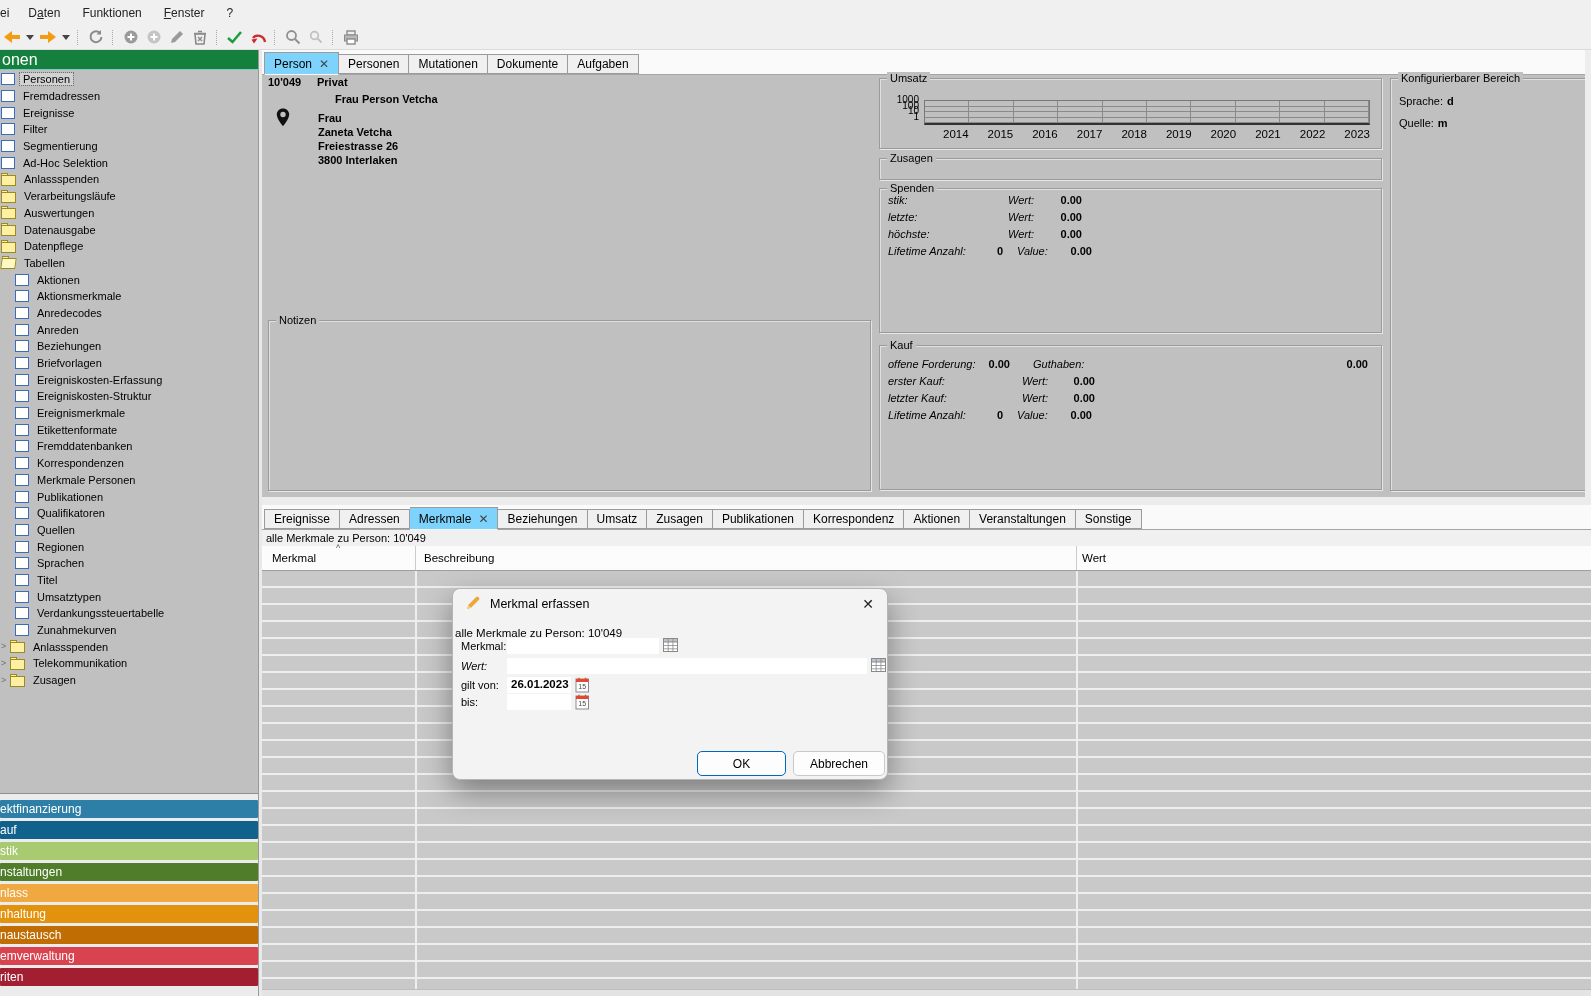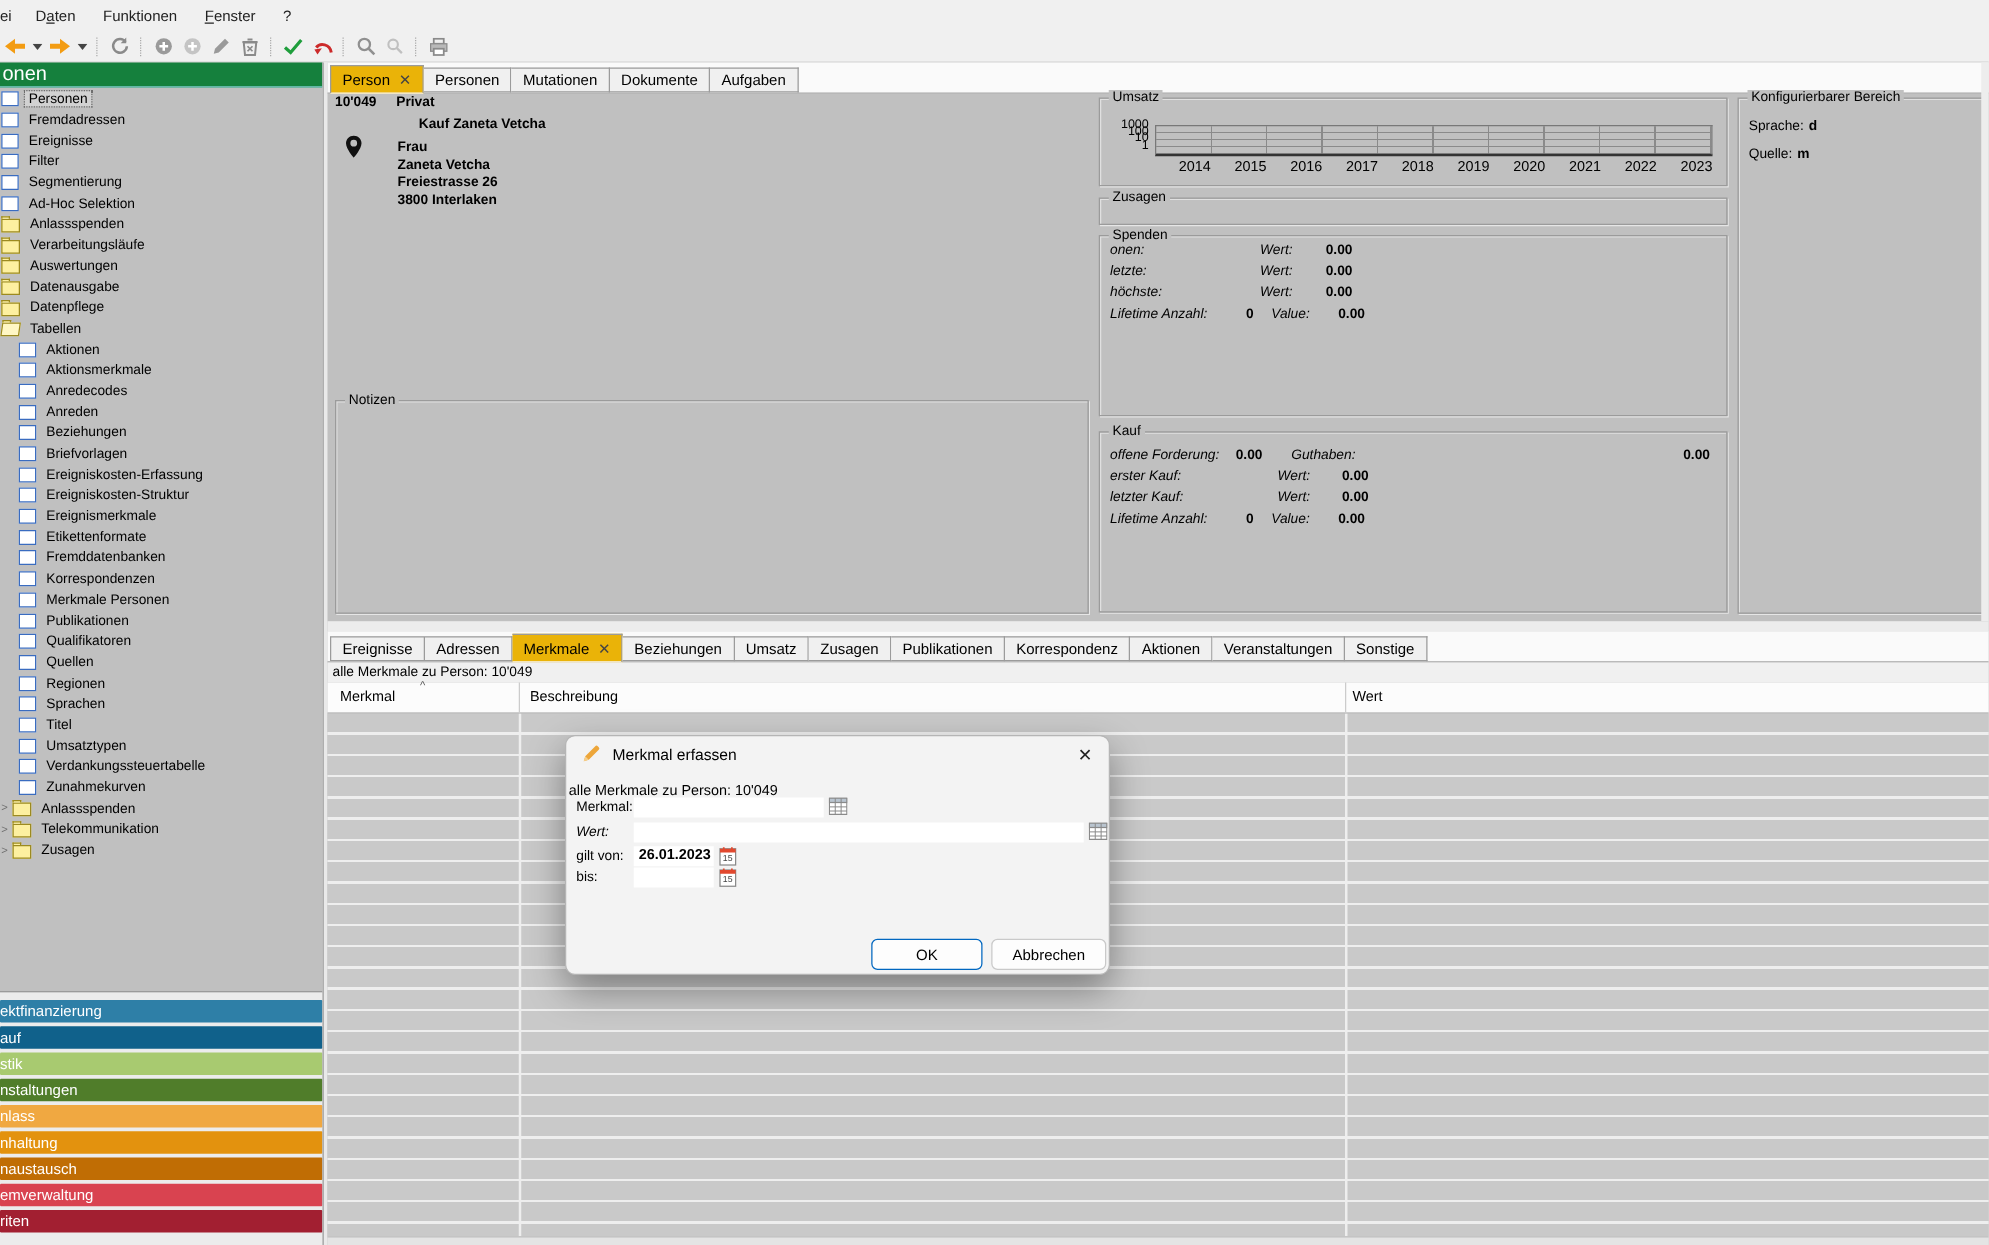"Person" .tab.active { background: #eab308 -> #7dd3fc }
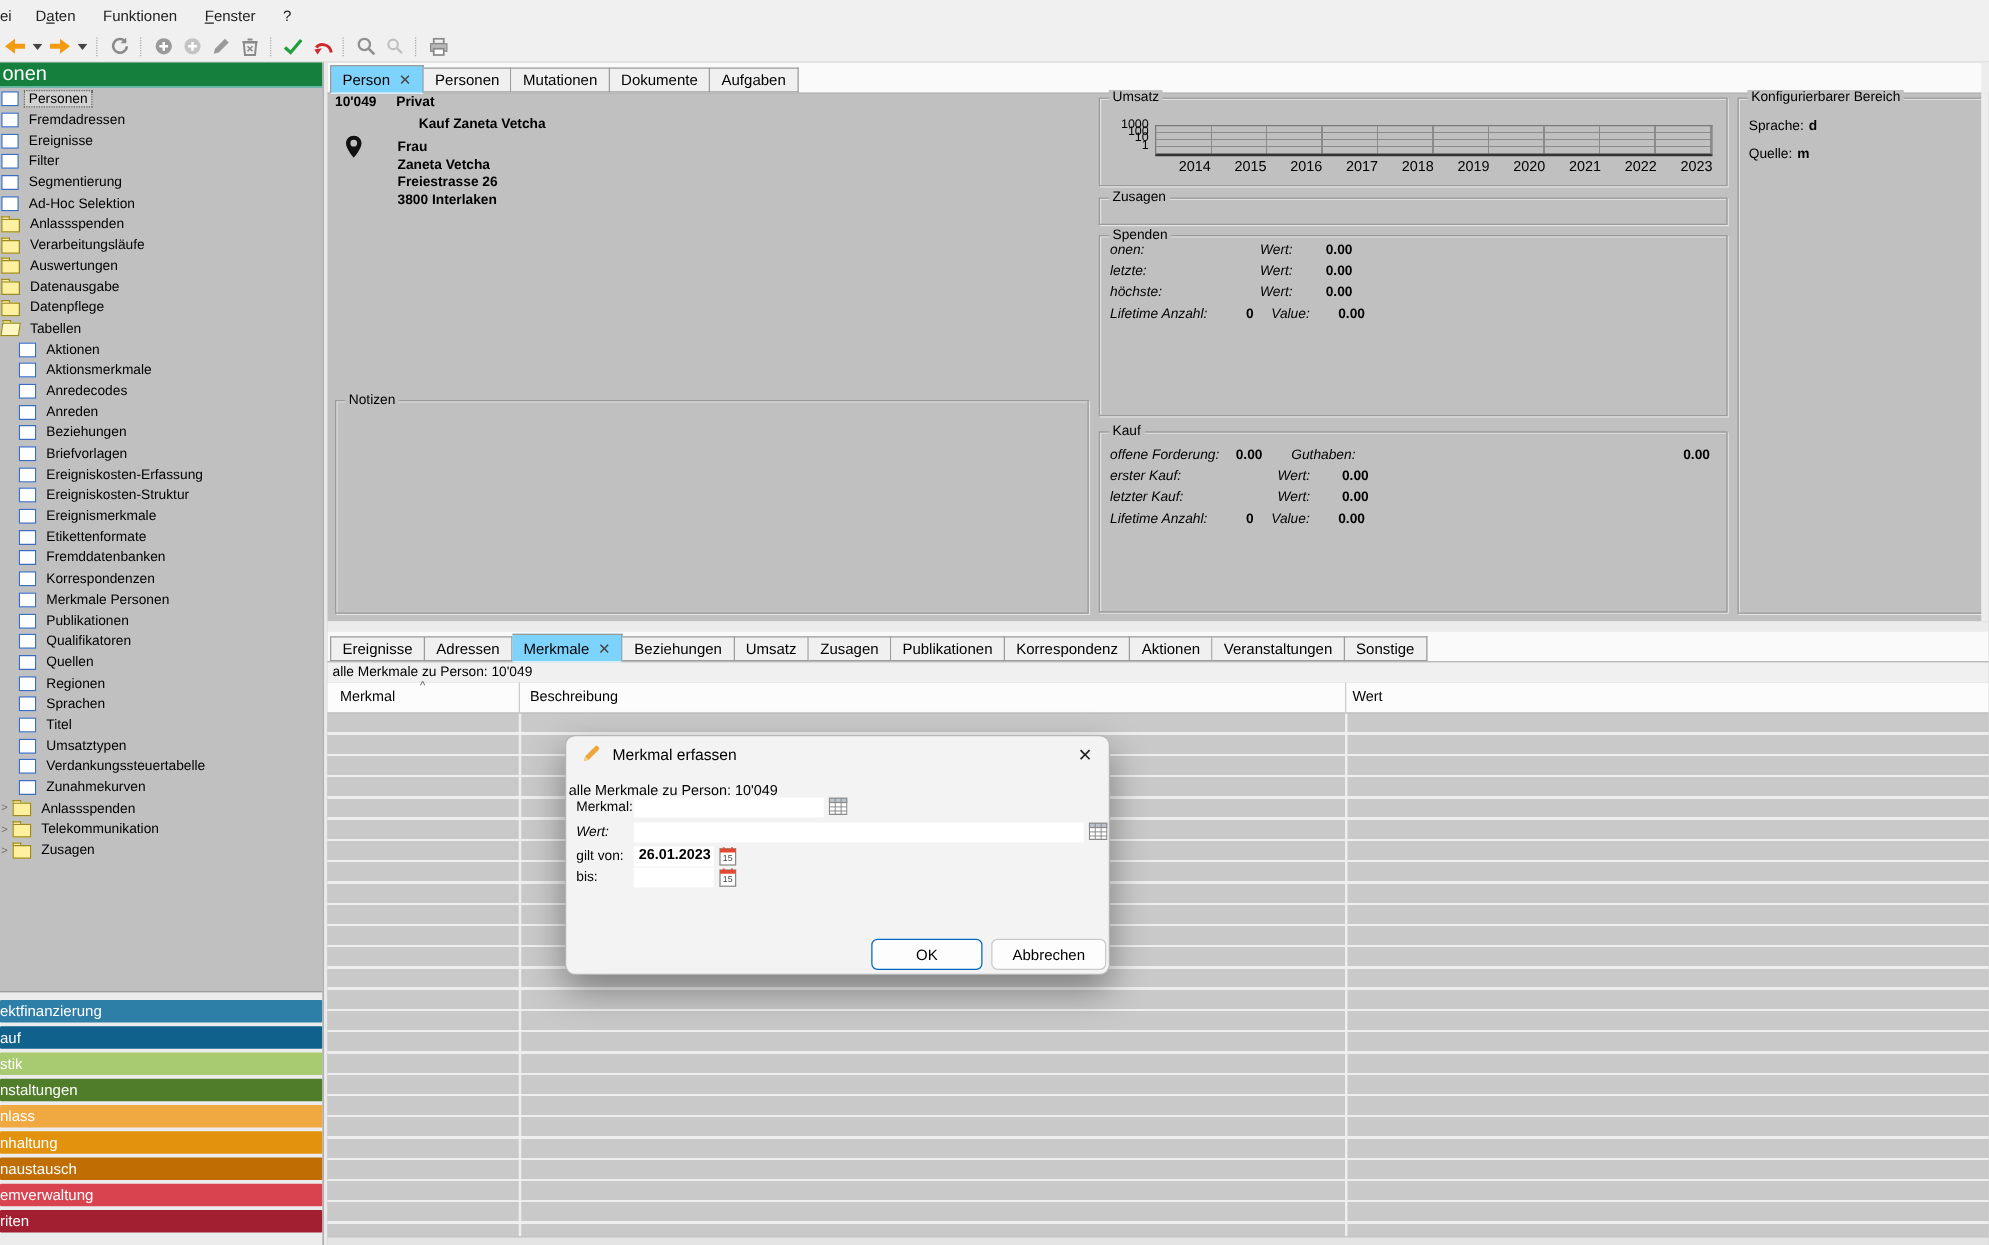"Kauf Zaneta Vetcha" div.abs { text: Kauf Zaneta -> Frau Person }
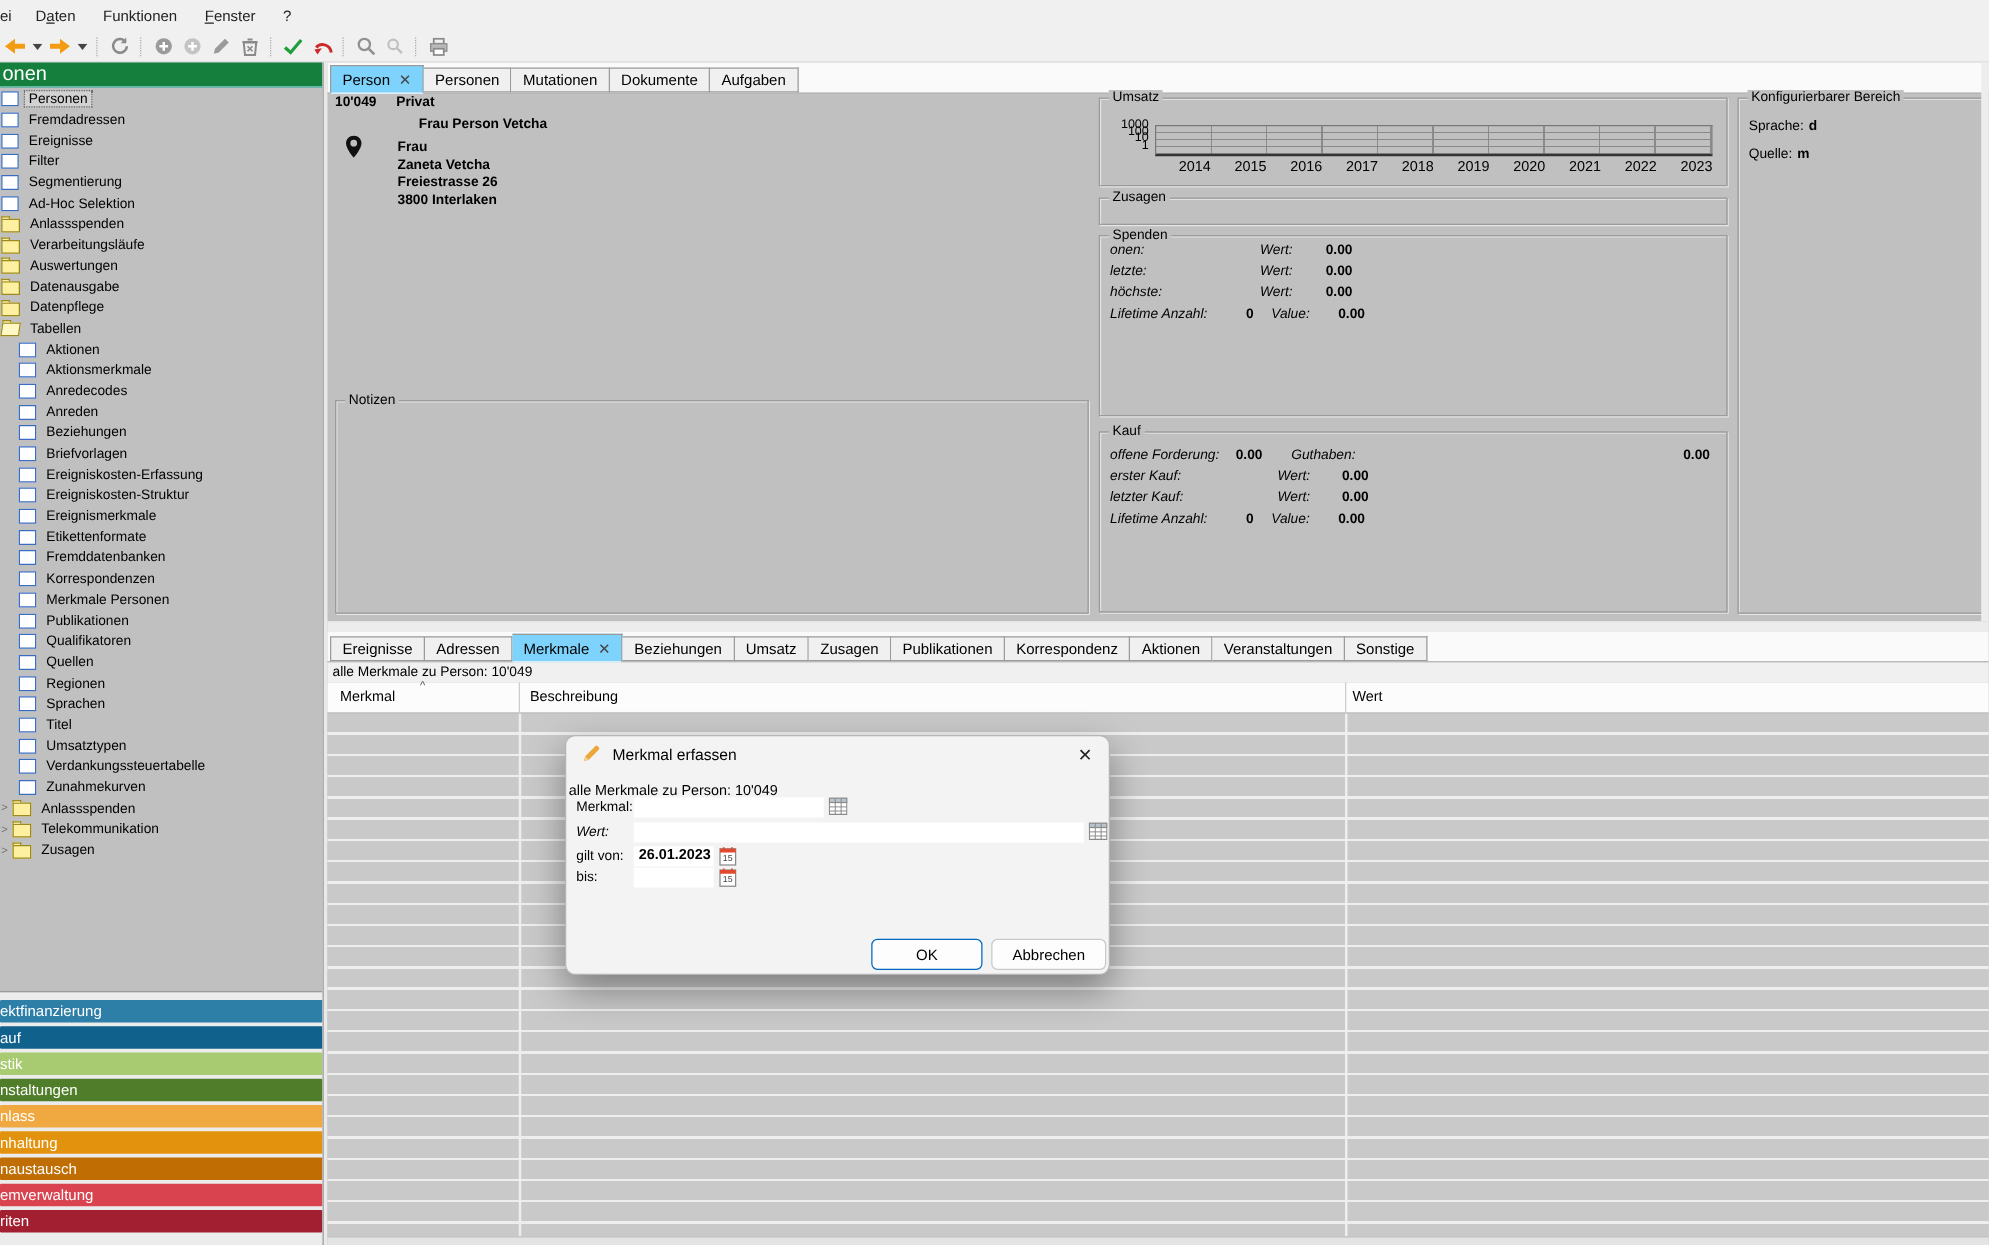"onen:" span.kl { text: onen -> stik }
